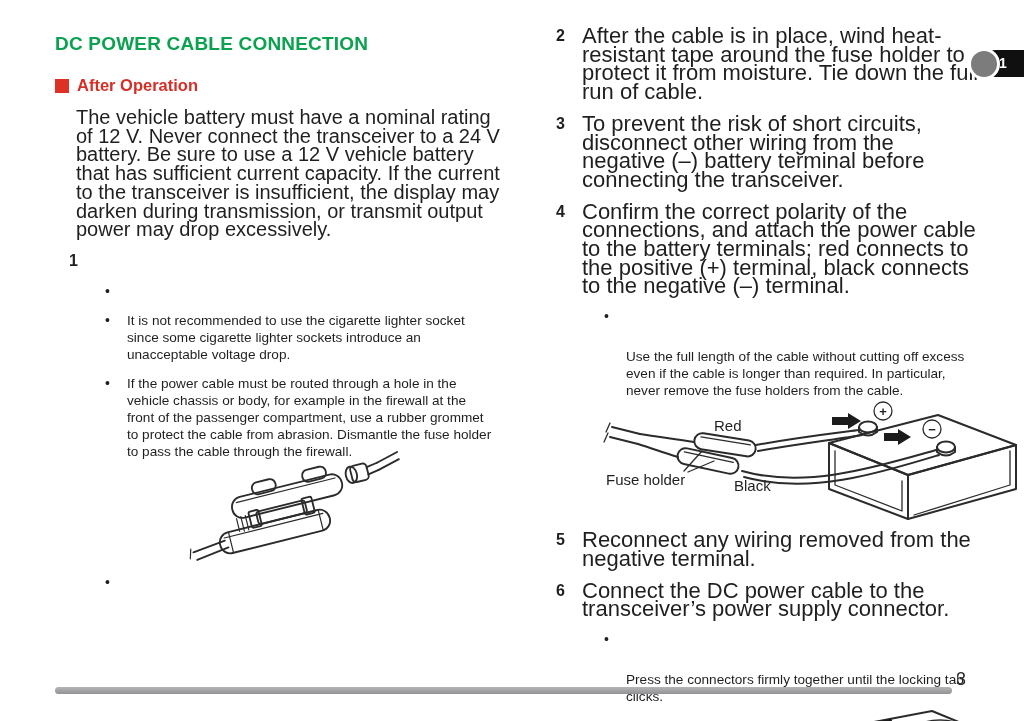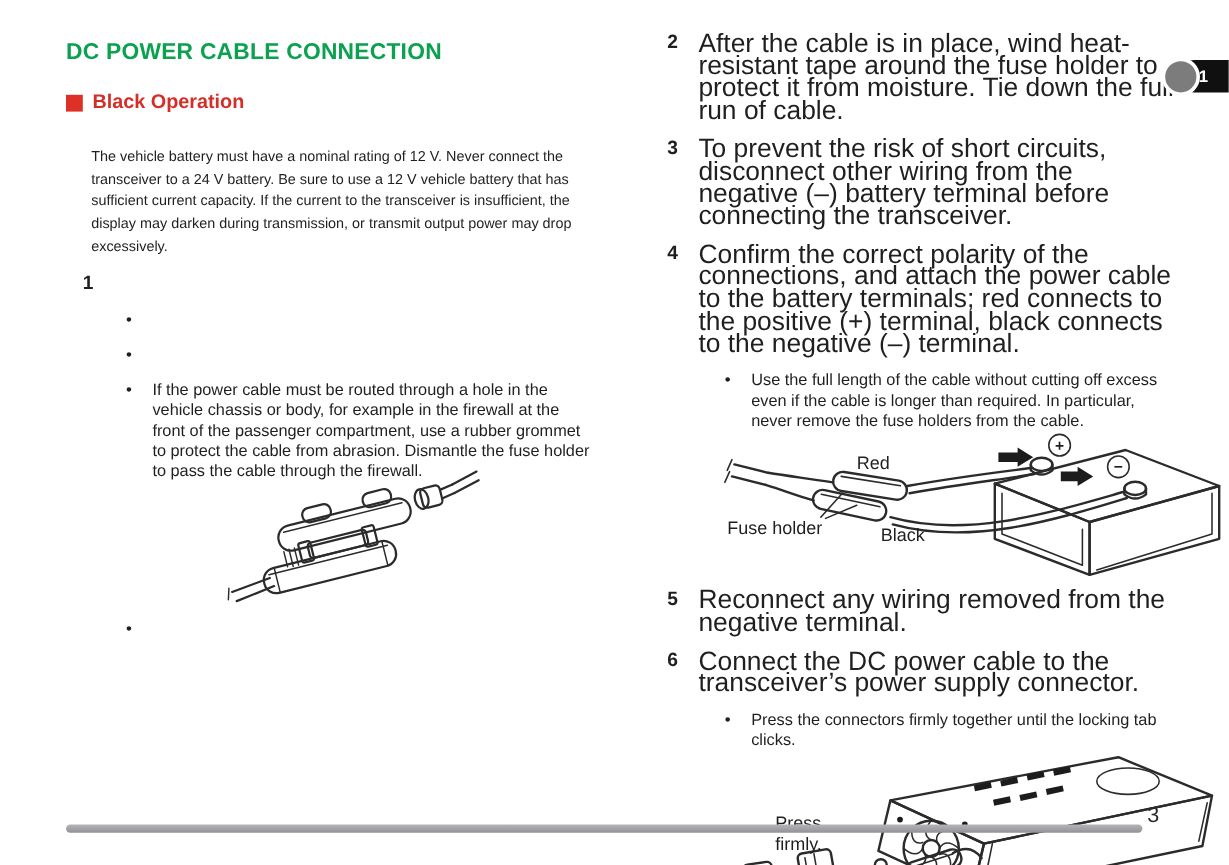"Black Operation" span.section-title { text: Black -> After }
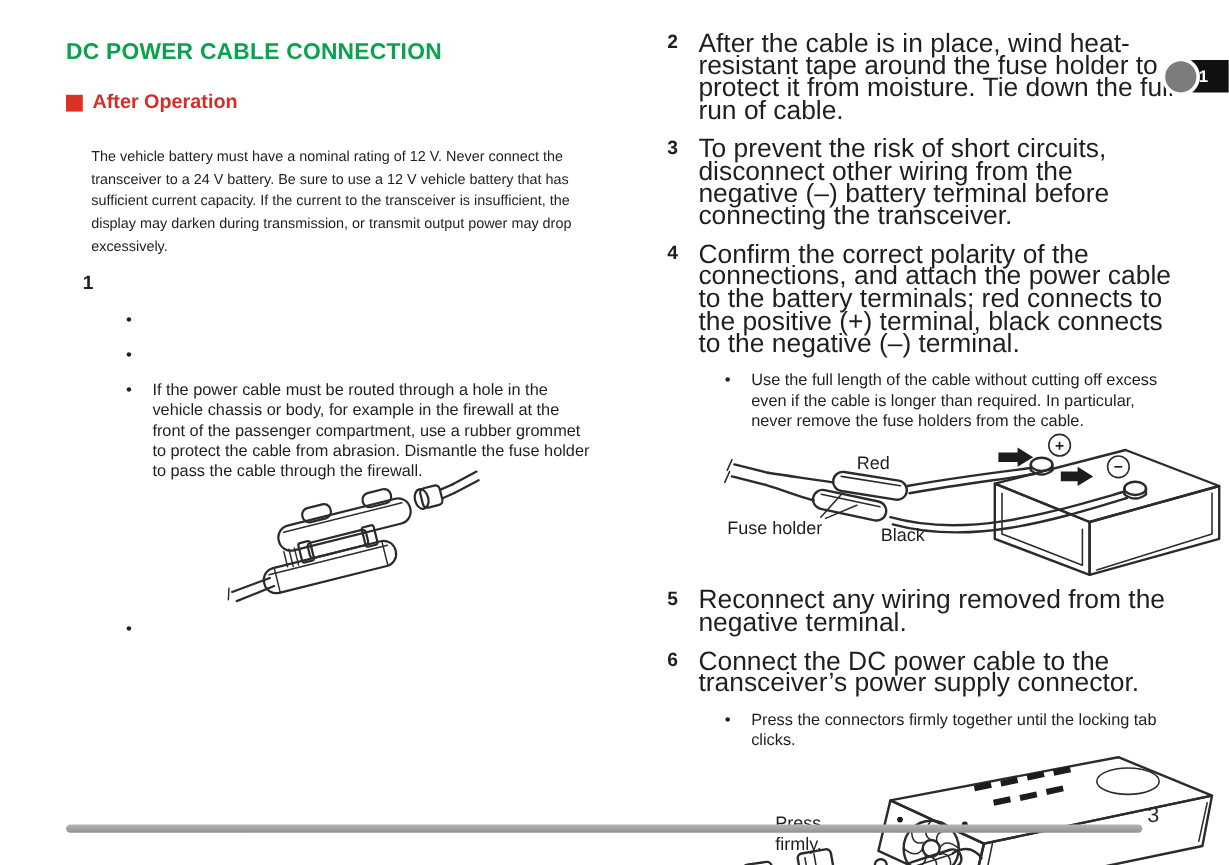"The vehicle battery must have" .intro { font-size: 12px -> 20px; margin: 26px 0 0 21px -> 13px 0 0 21px }
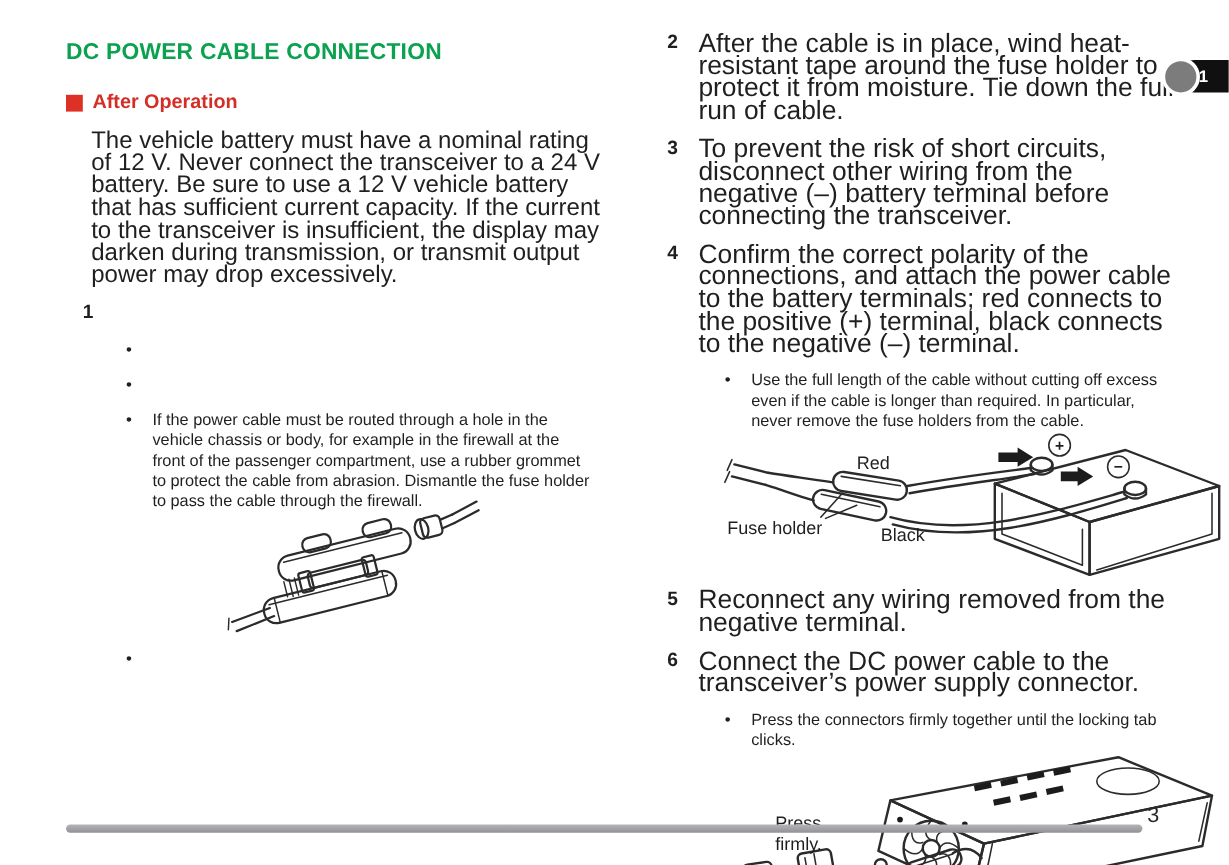"It is not recommended to" div.btxt { html: none -> <div>It is not recommended to use the cigarette lighter socket since some cigarette lighter sockets introduce an unacceptable voltage drop.</div> }
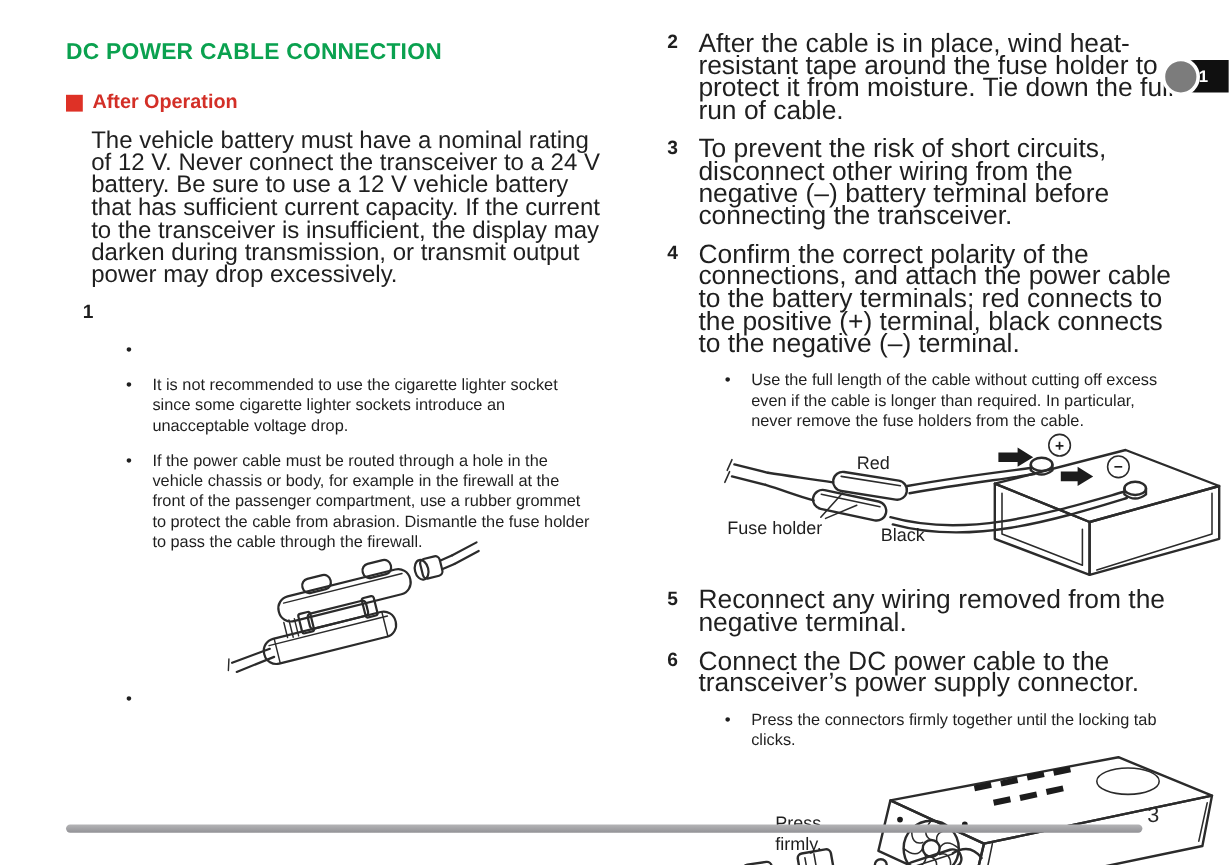"Use the full length of" #right-col .bullet .btxt { margin-top: none -> 40px }
